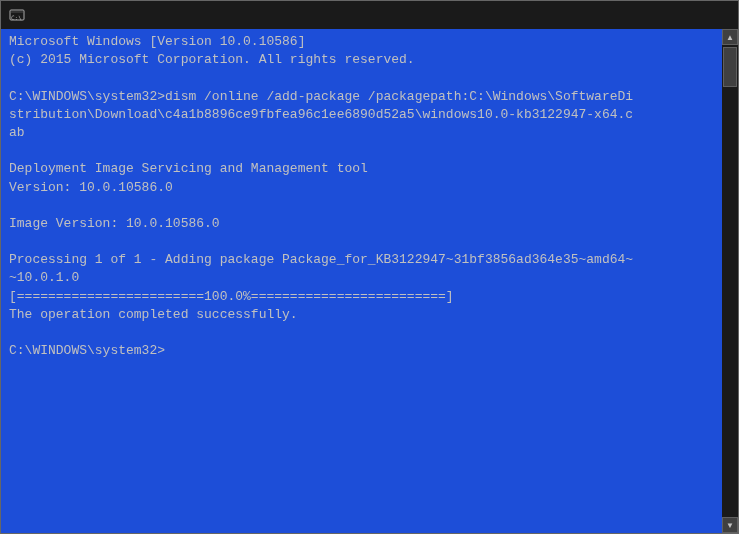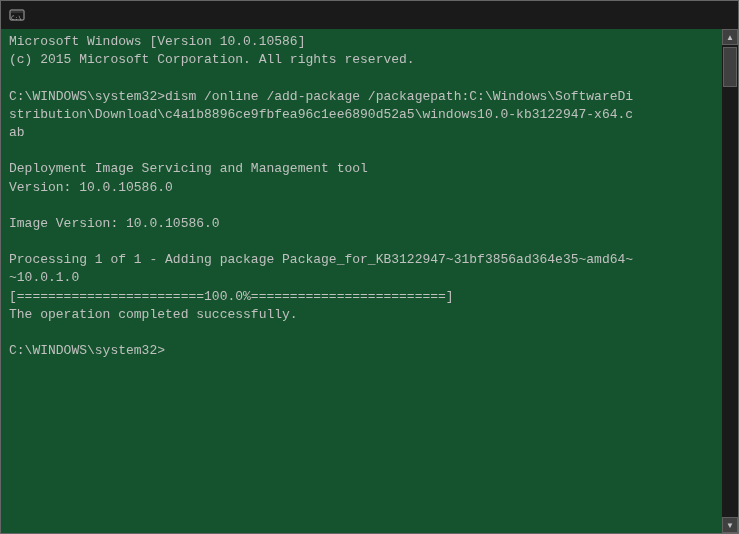"Microsoft Windows [Version 10.0.10586]" .console-area { background: #14532d -> #1d4ed8 }
